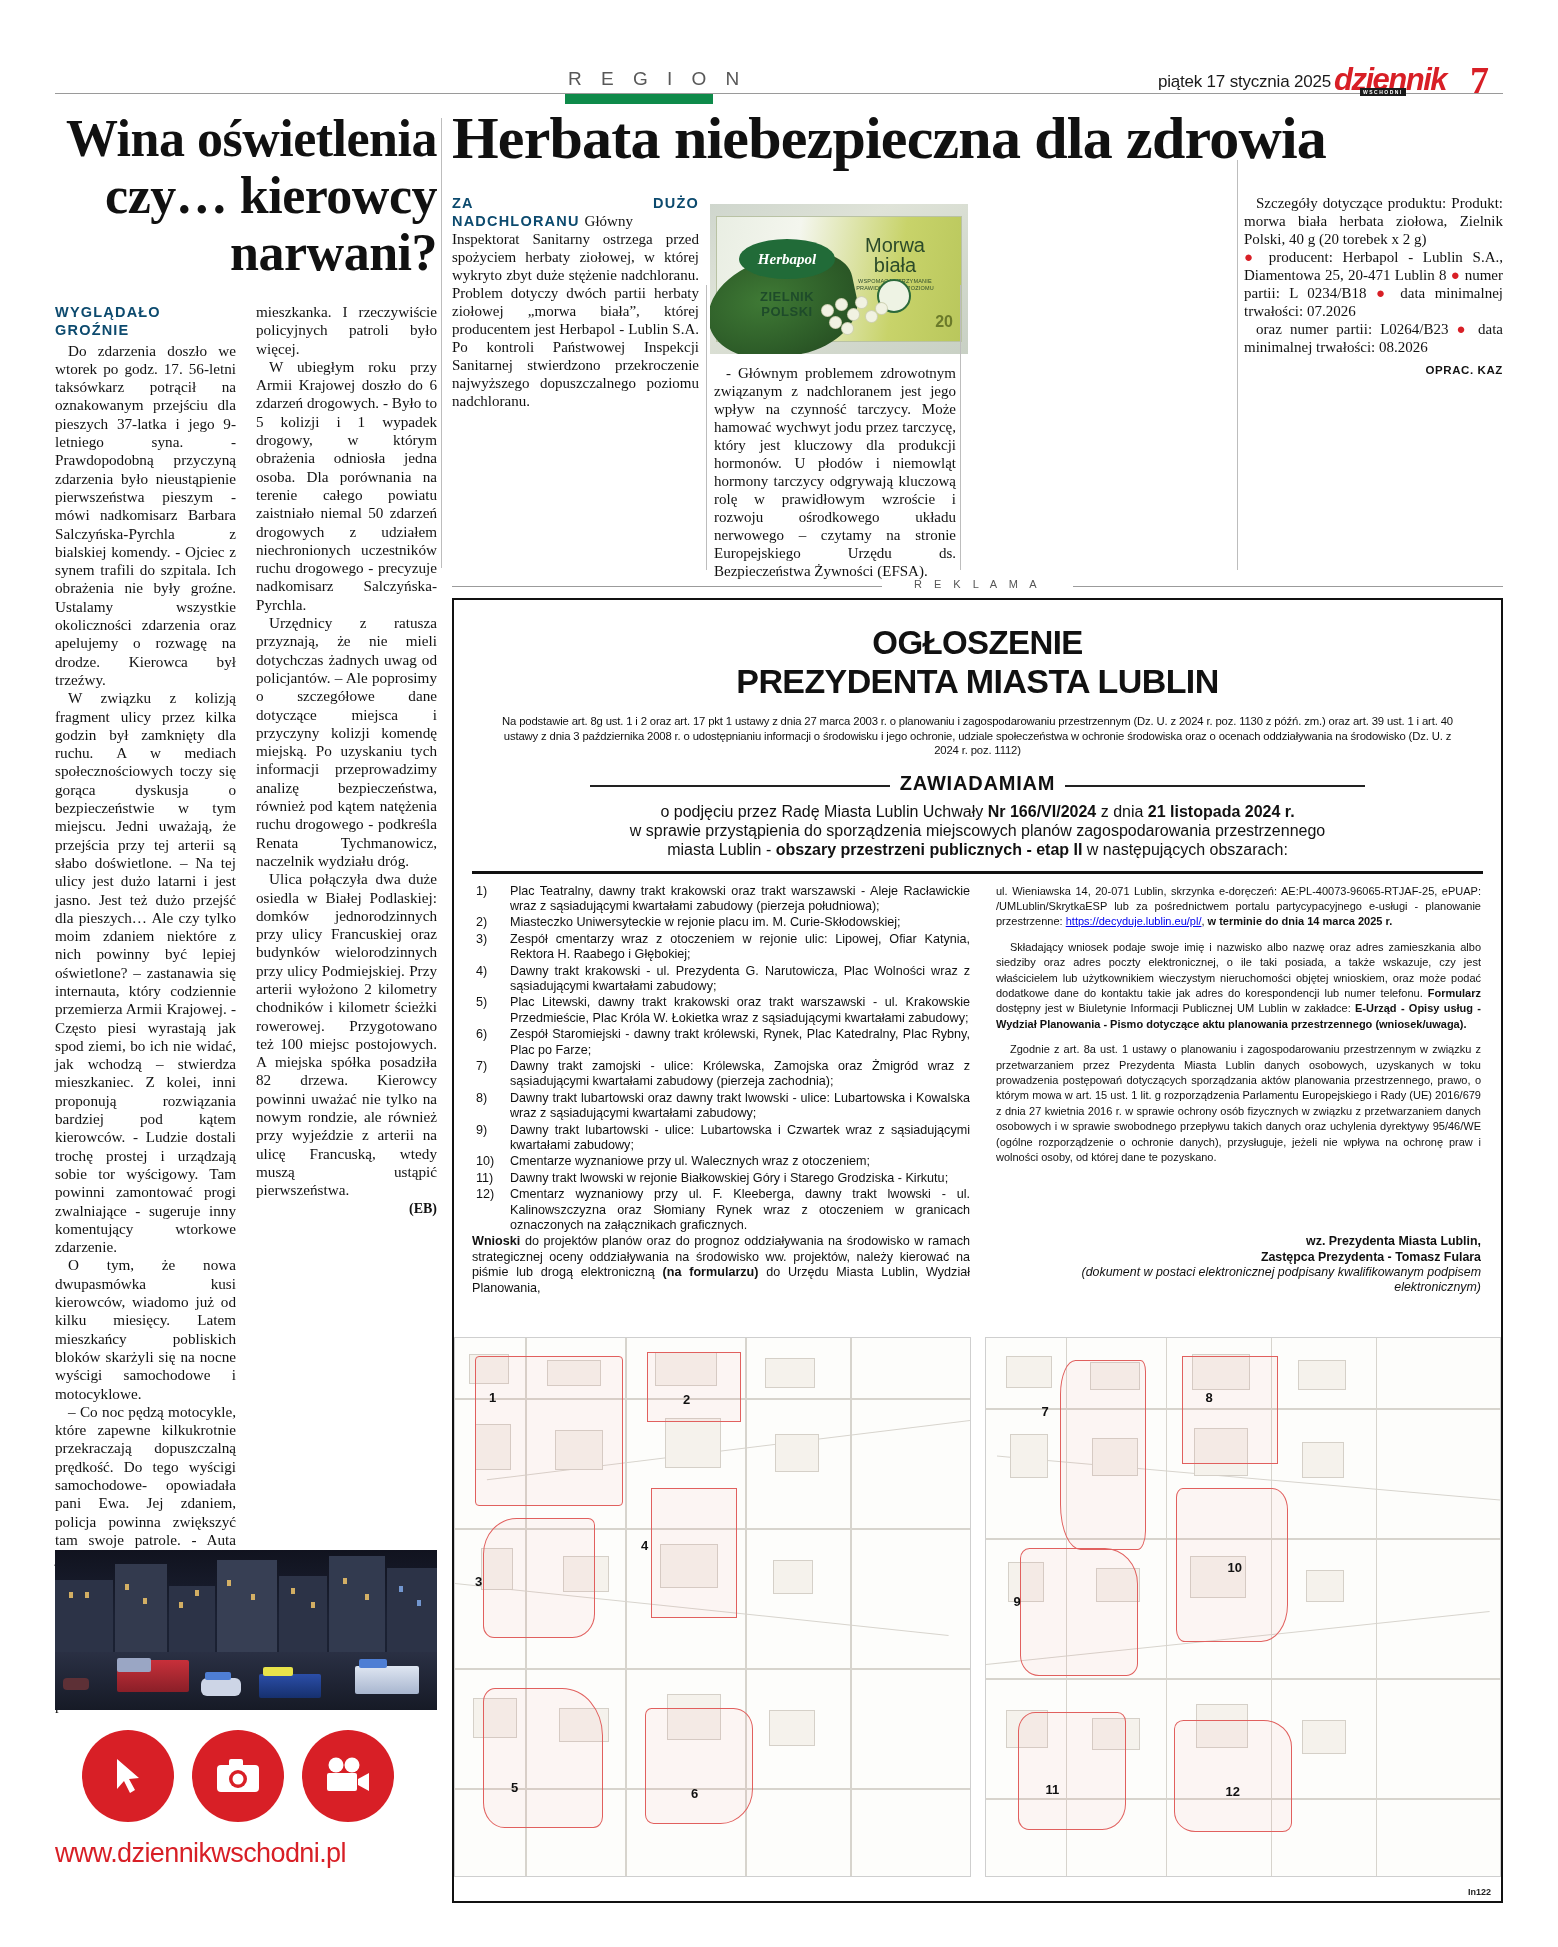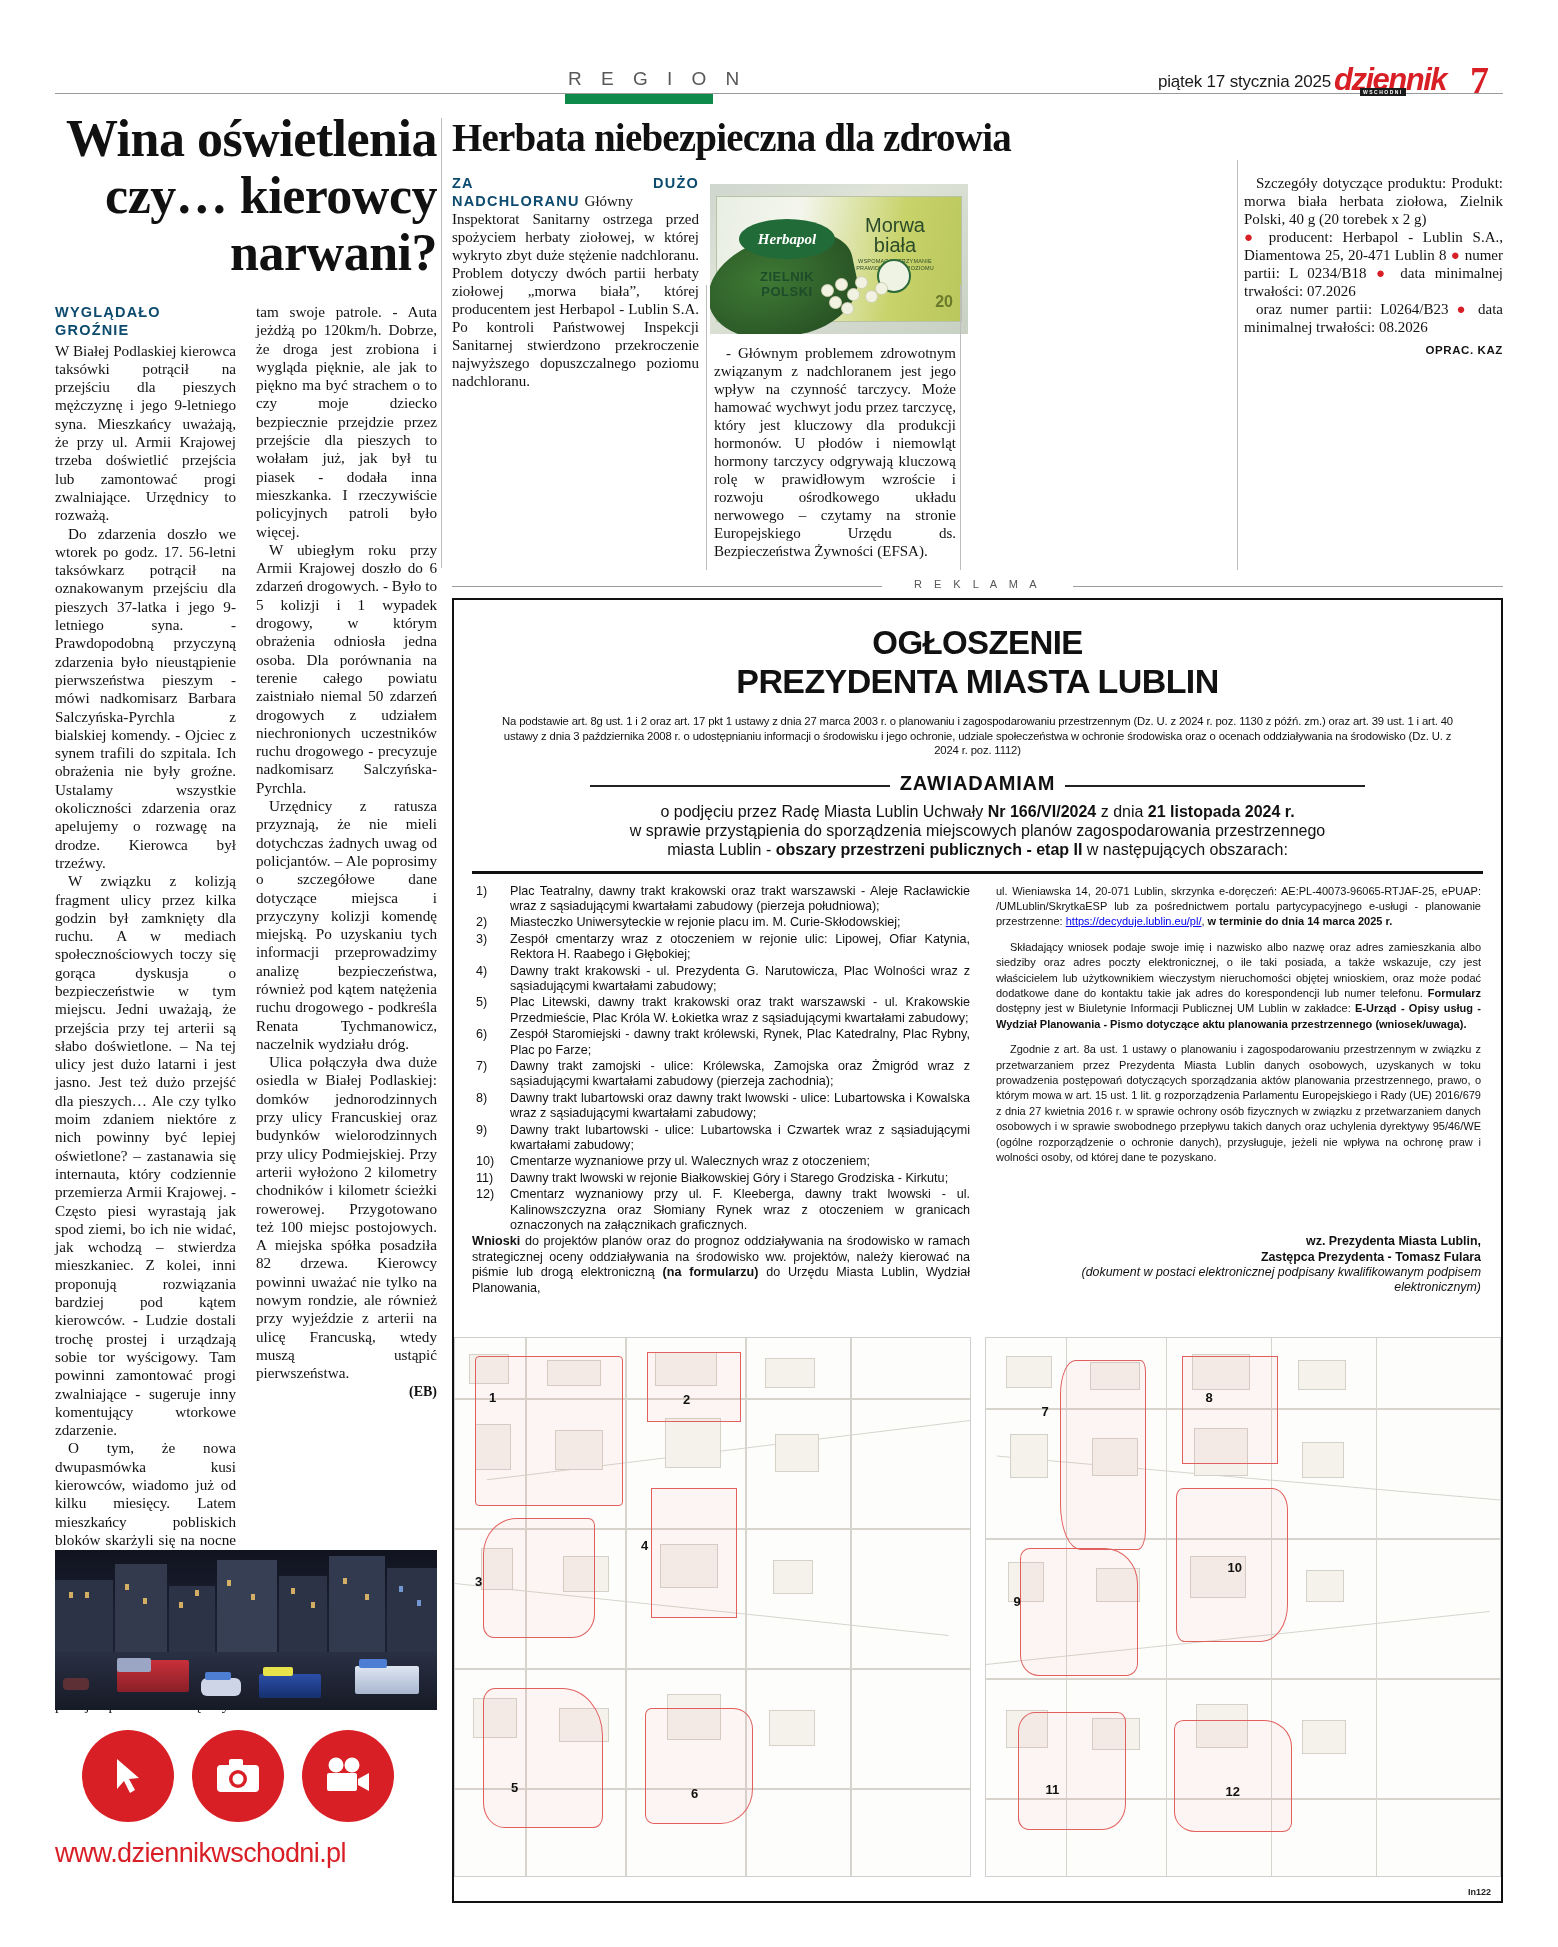"Herbata niebezpieczna dla zdrowia" .headline-2 { font-size: 39px -> 60px; margin: 0 0 8px 0 -> 0 0 28px 0 }
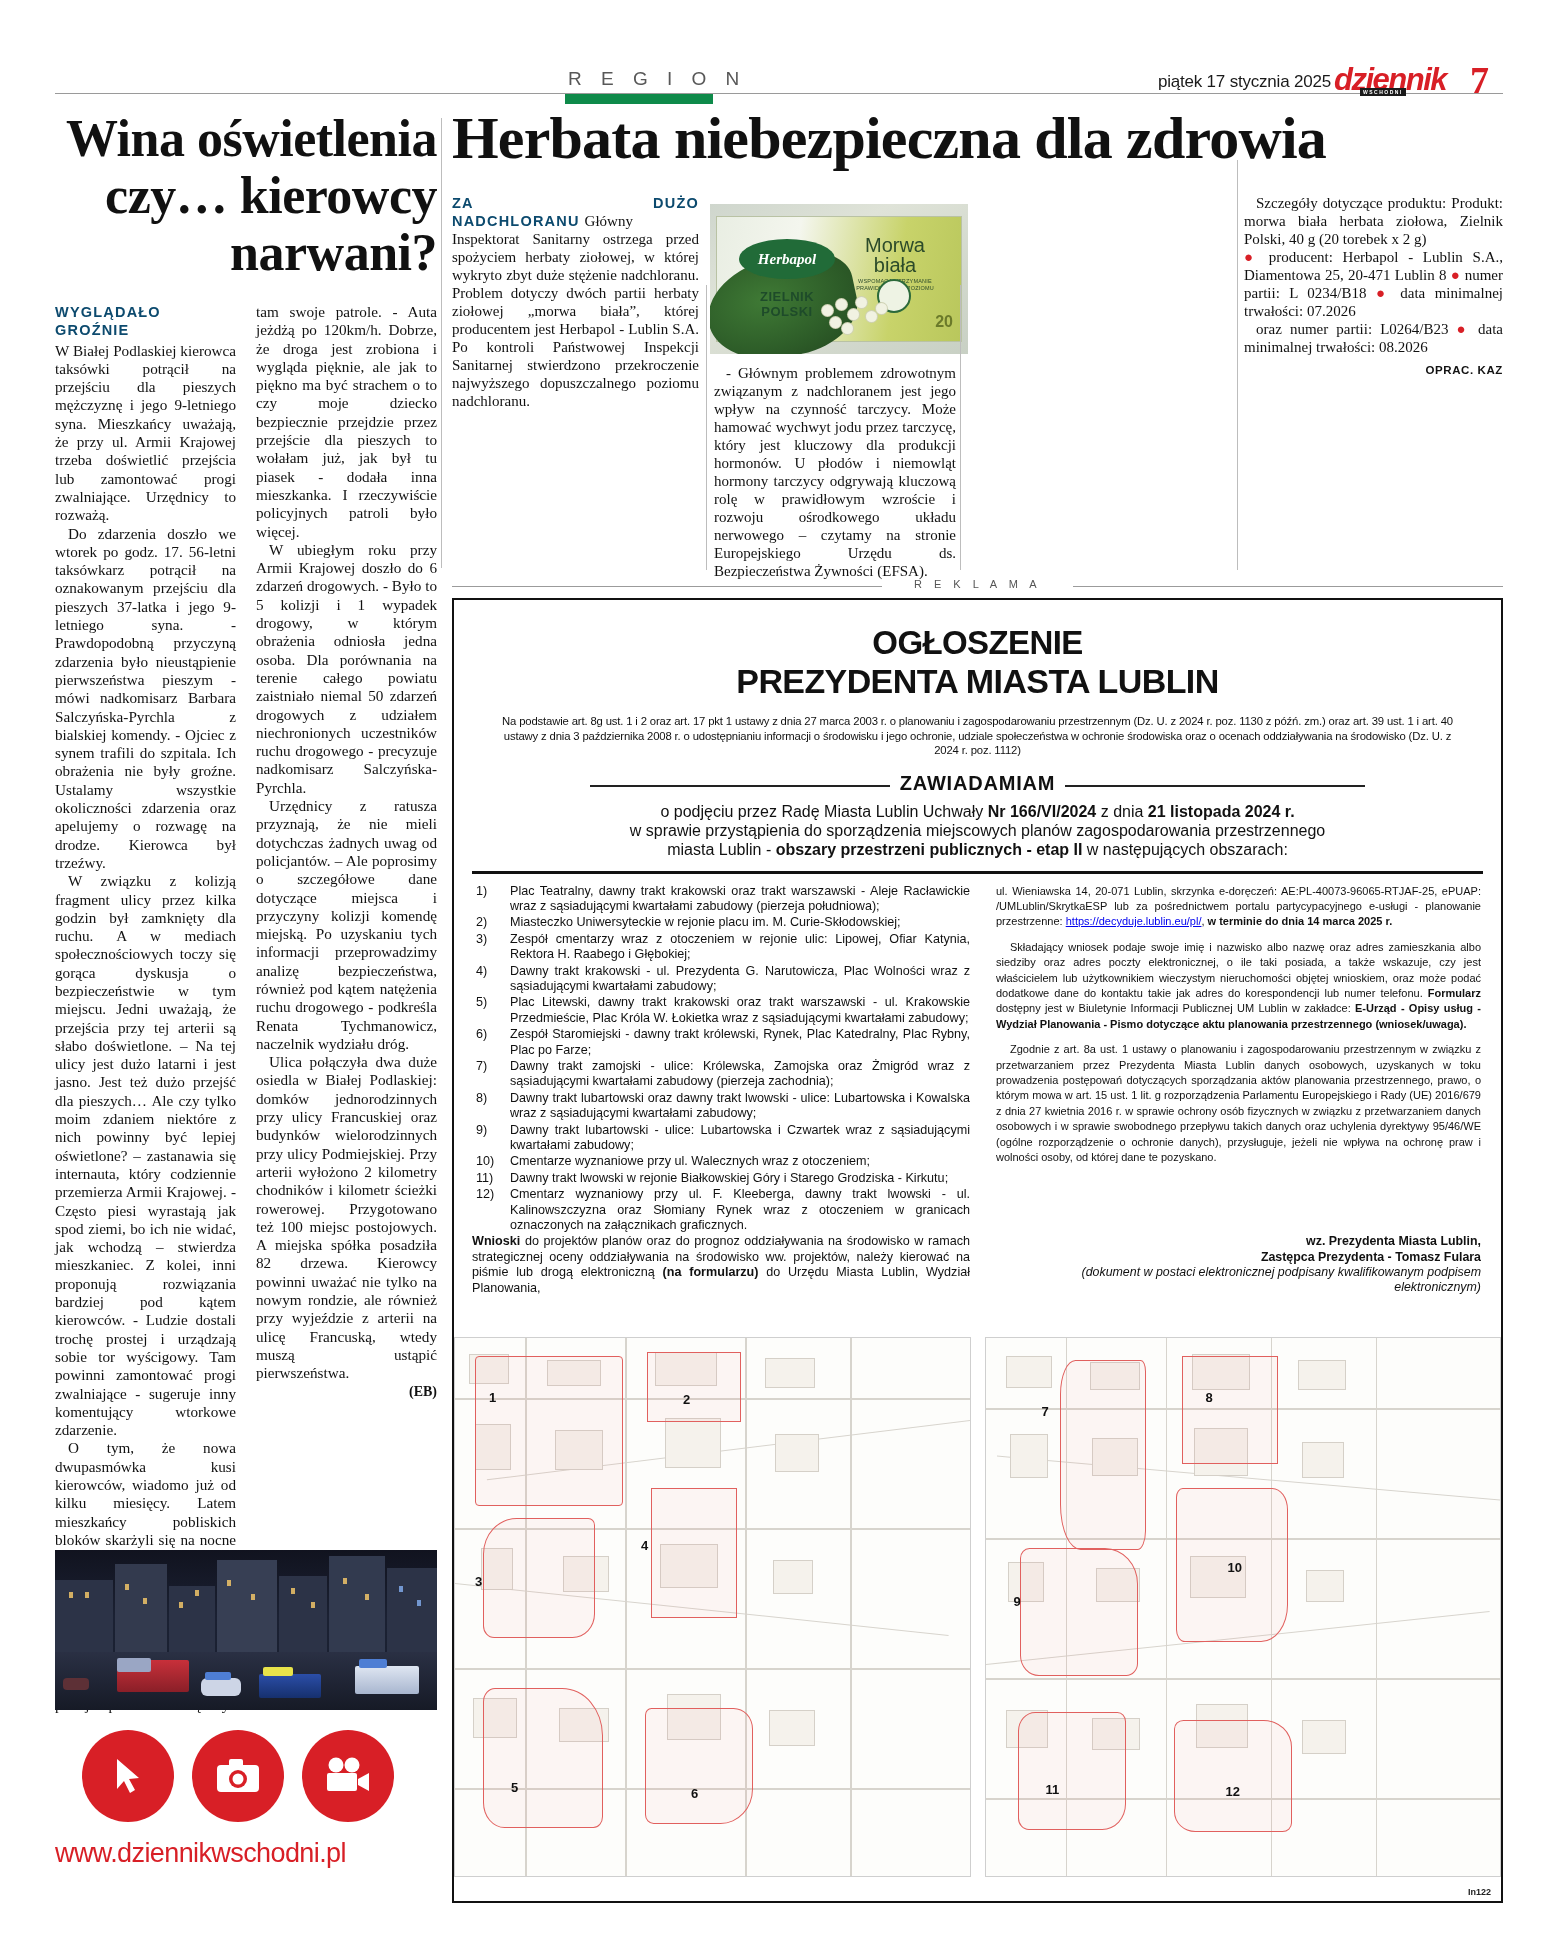"W Białej Podlaskiej kierowca taksówki" span { html: <span>W Białej Podlaskiej kierowca taksówki potrącił na przejściu dla pieszych mężczyznę i jego 9-letniego syna. Mieszkańcy uważają, że przy ul. Armii Krajowej trzeba doświetlić przejścia lub zamontować progi zwalniające. Urzędnicy to rozważą.</span> -> none }
